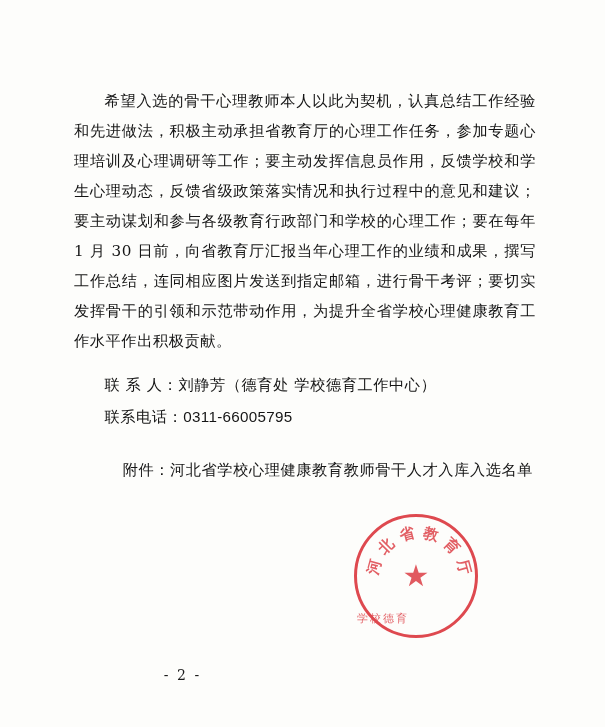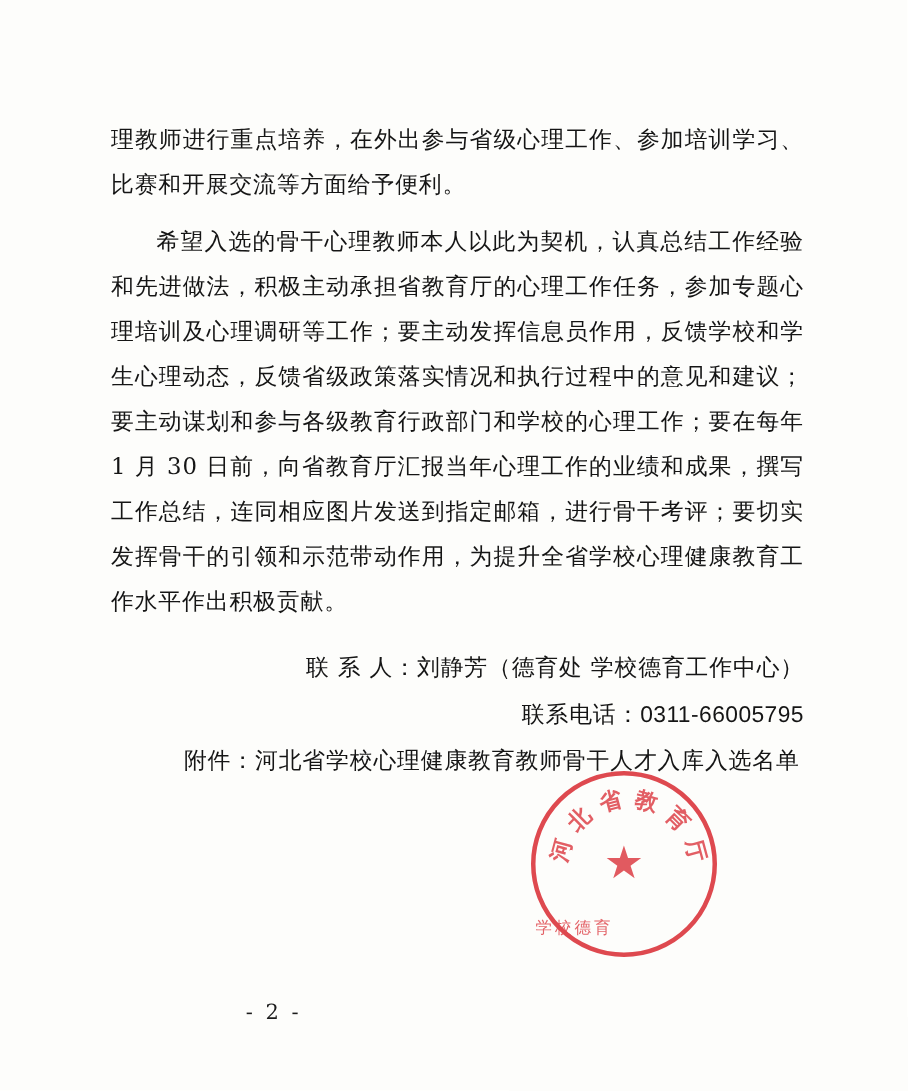"理教师进行重点培养，在外出参与省级心理工作、参加培训学习、比赛和开展交流等方面给" div.para { html: <div>理教师进行重点培养，在外出参与省级心理工作、参加培训学习、比赛和开展交流等方面给予便利。</div> -> none }
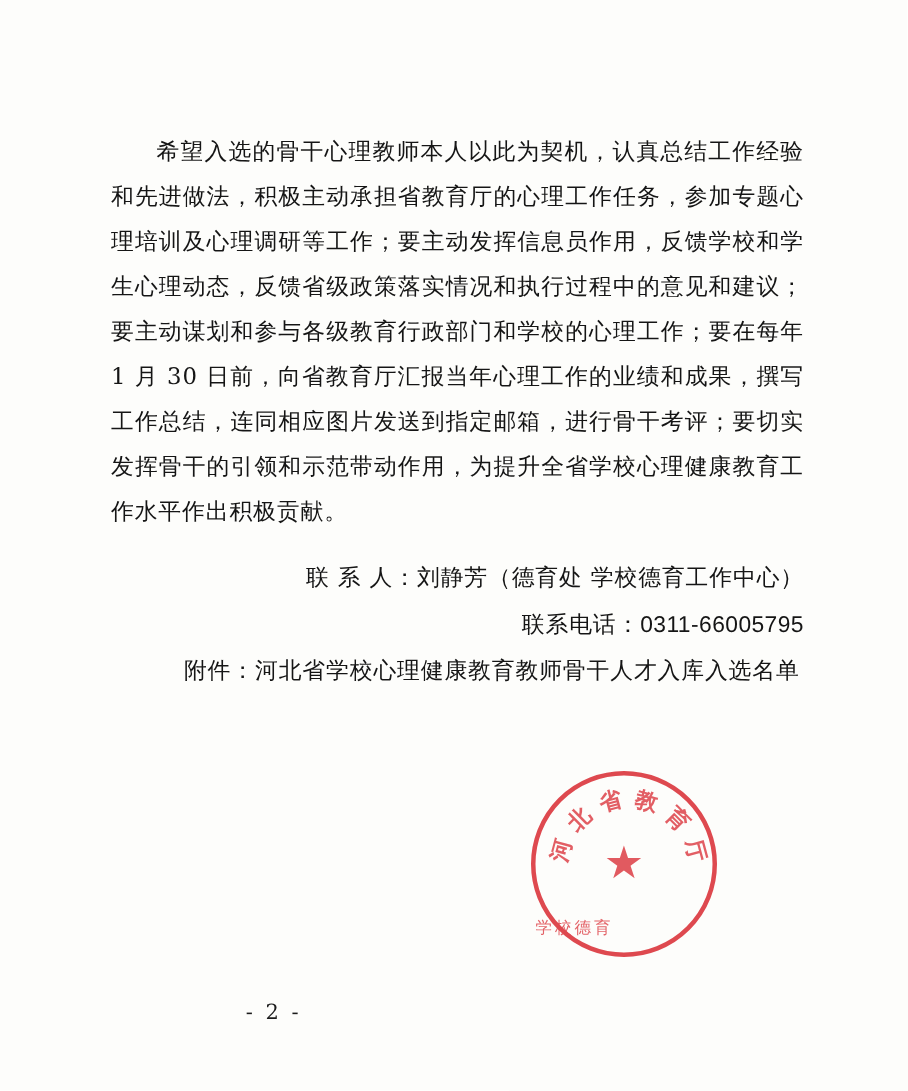"联 系 人：刘静芳（德育处 学校德育工作中心）" .contact-block { text-align: right -> none }
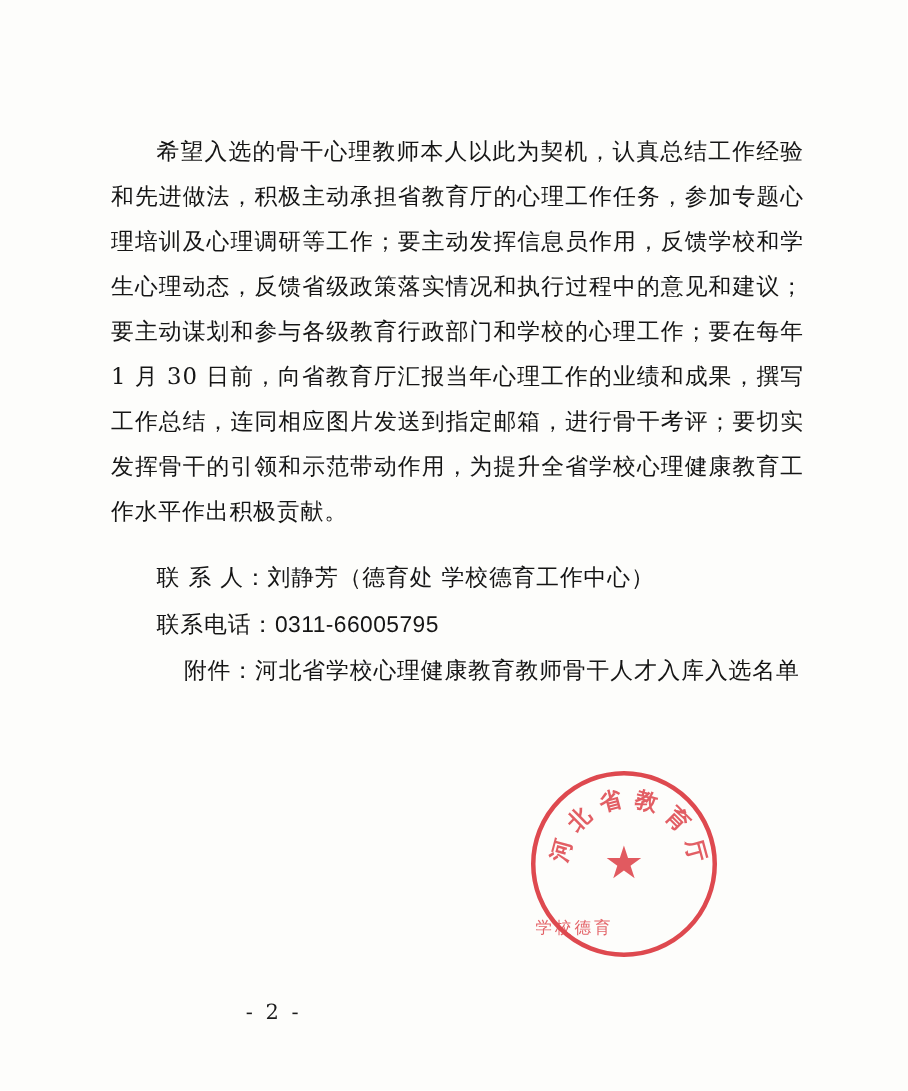"附件：河北省学校心理健康教育教师骨干人才入库入选名单" .attach-line { margin-top: none -> 22px }
